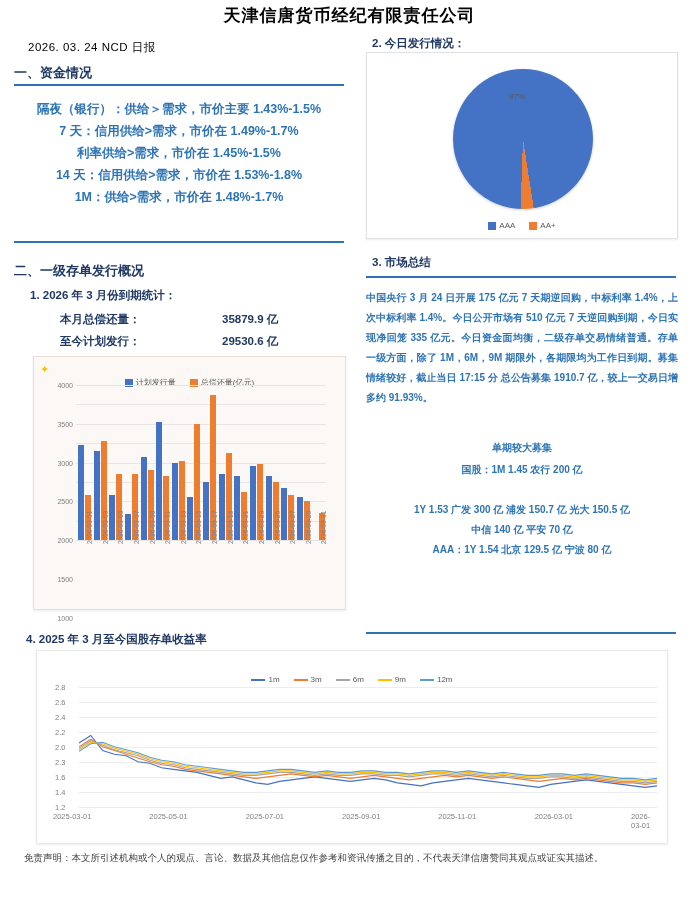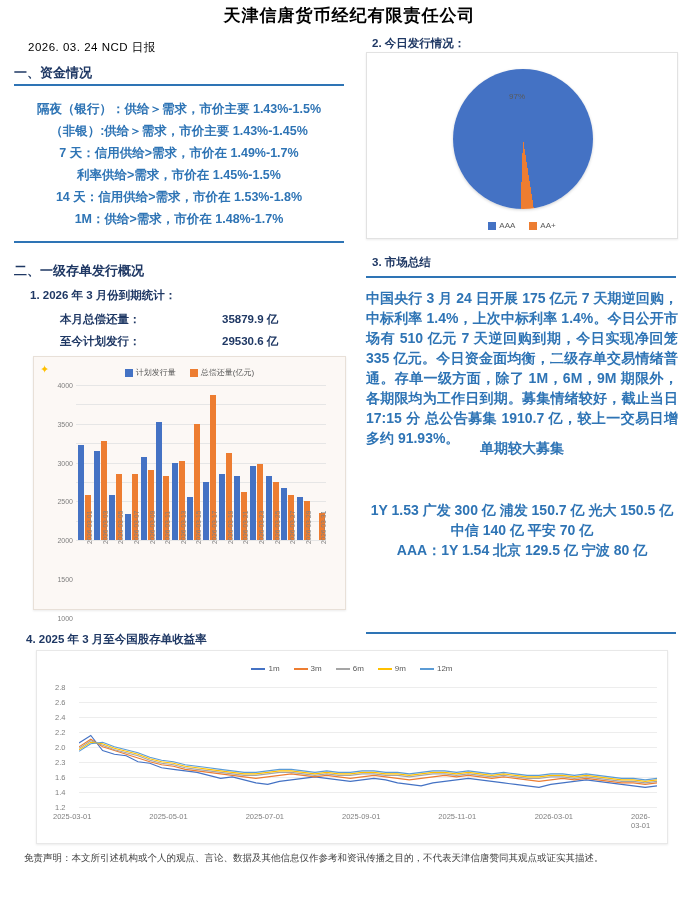"（非银）:供给＞需求，市价主要 1.43%-1.45%" div { html: <div>（非银）:供给＞需求，市价主要 1.43%-1.45%</div> -> none }
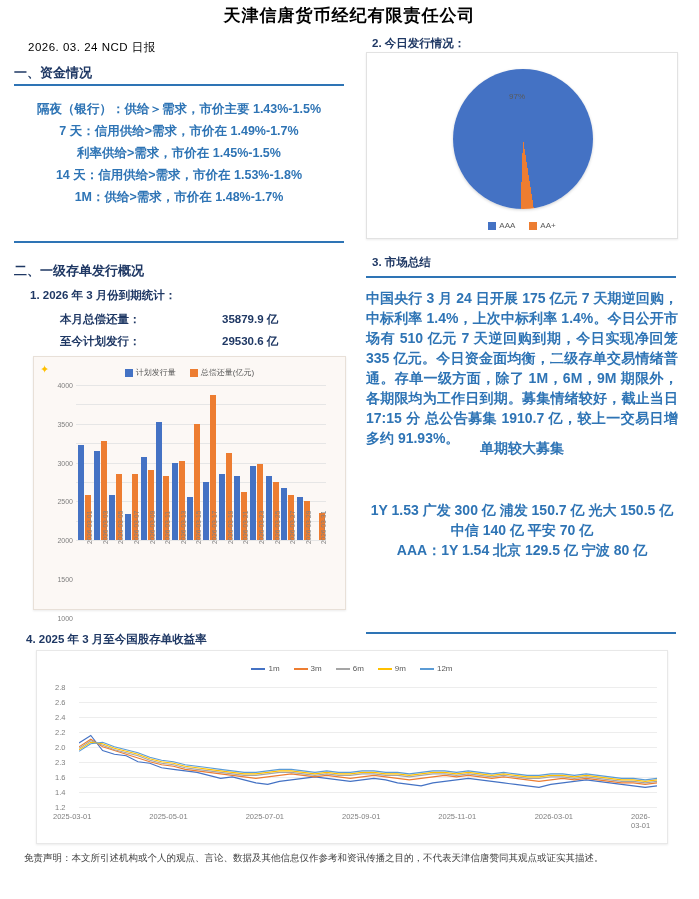"中国央行 3 月 24 日开展" .market-text { font-size: 14px -> 10px }
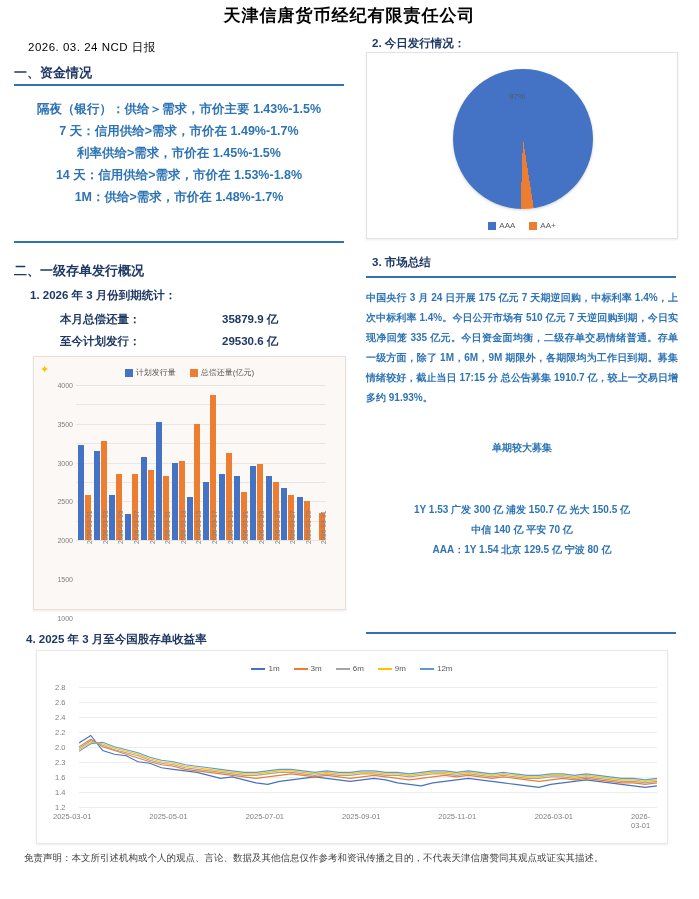"计划发行量" div.legend { top: 10px -> 20px }
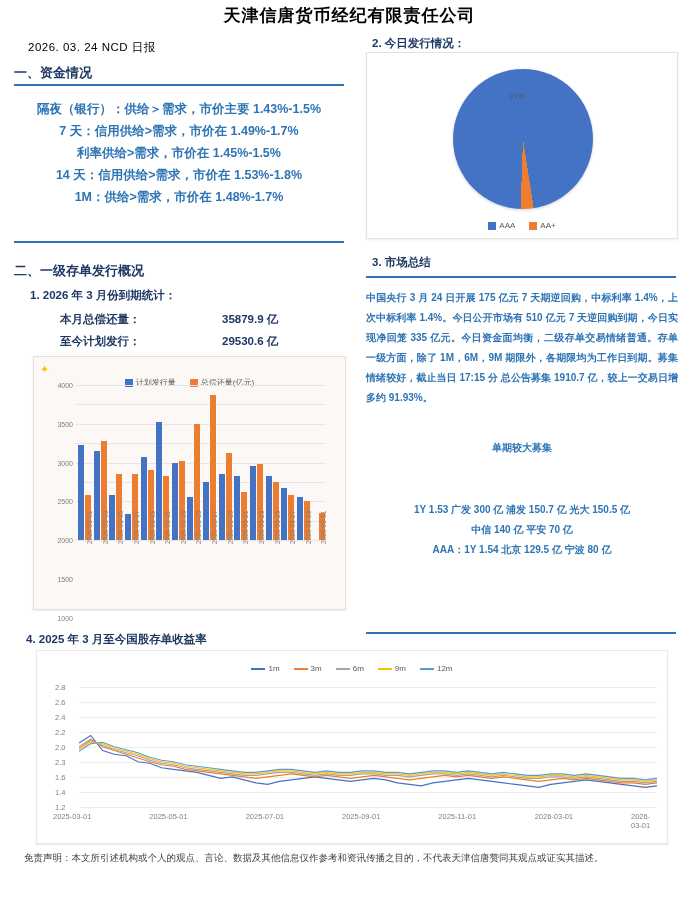"国股：1M 1.45 农行 200 亿" div.market-text { html: none -> <div>国股：1M 1.45 农行 200 亿</div> }
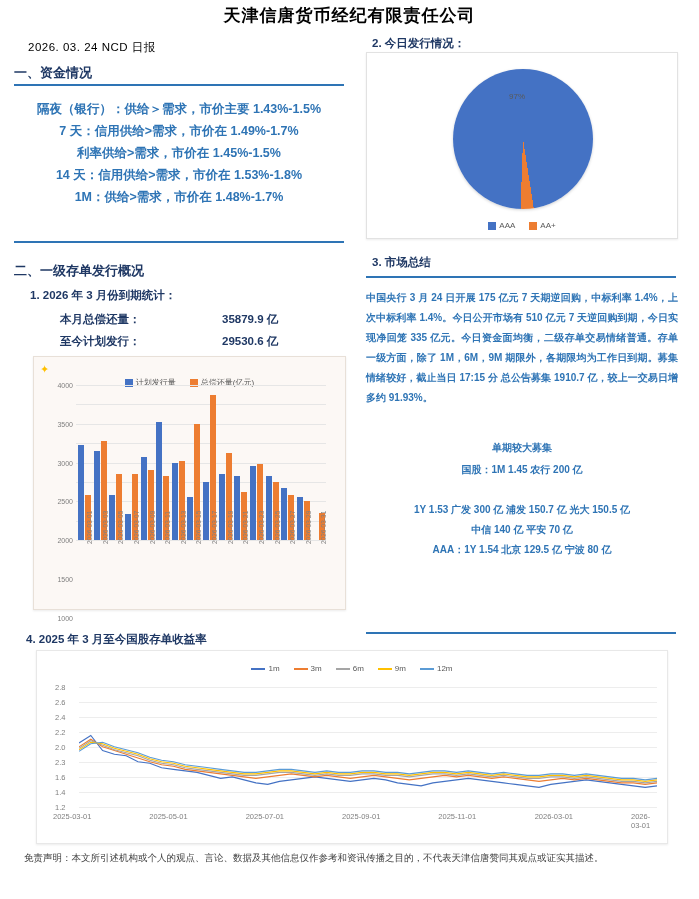"1m" div.legend { top: 13px -> 24px }
